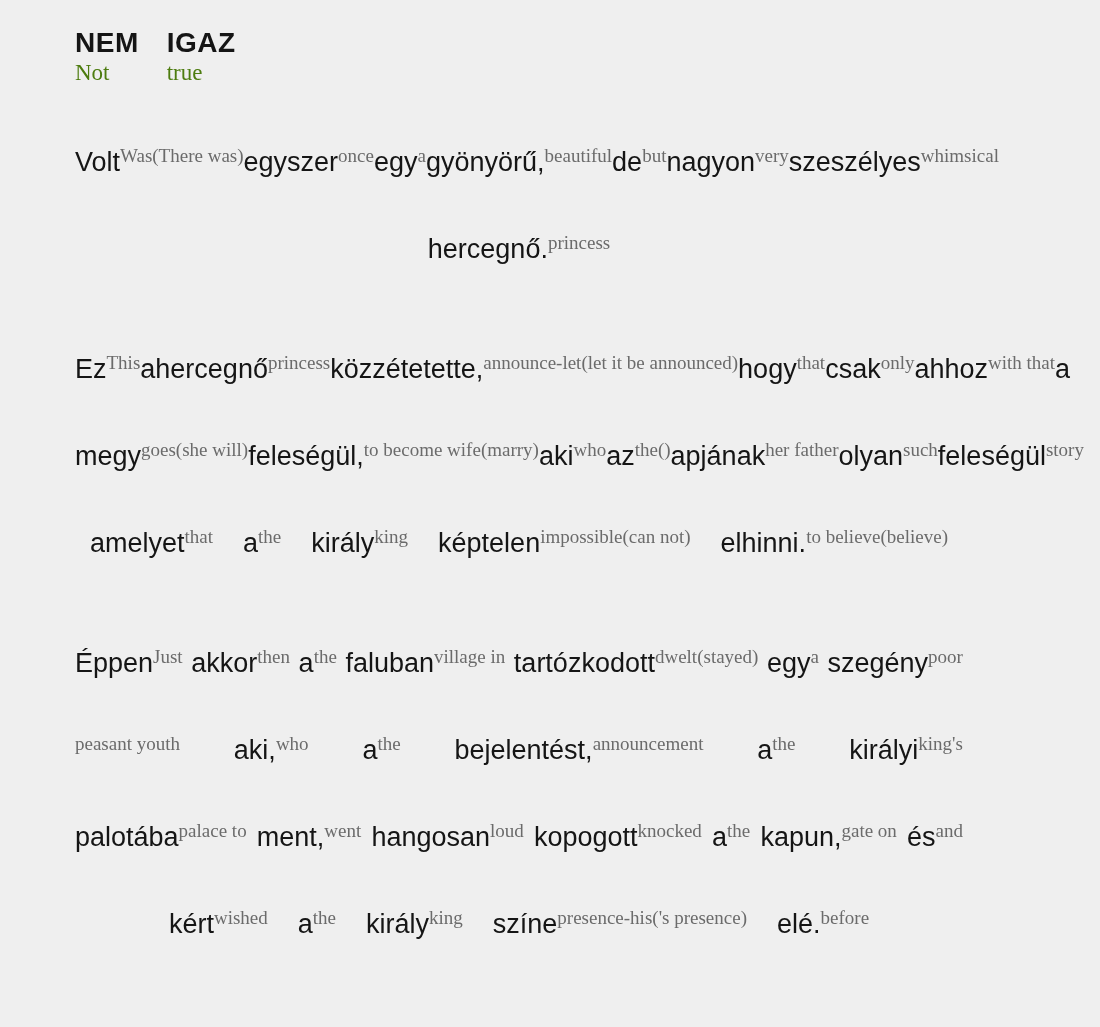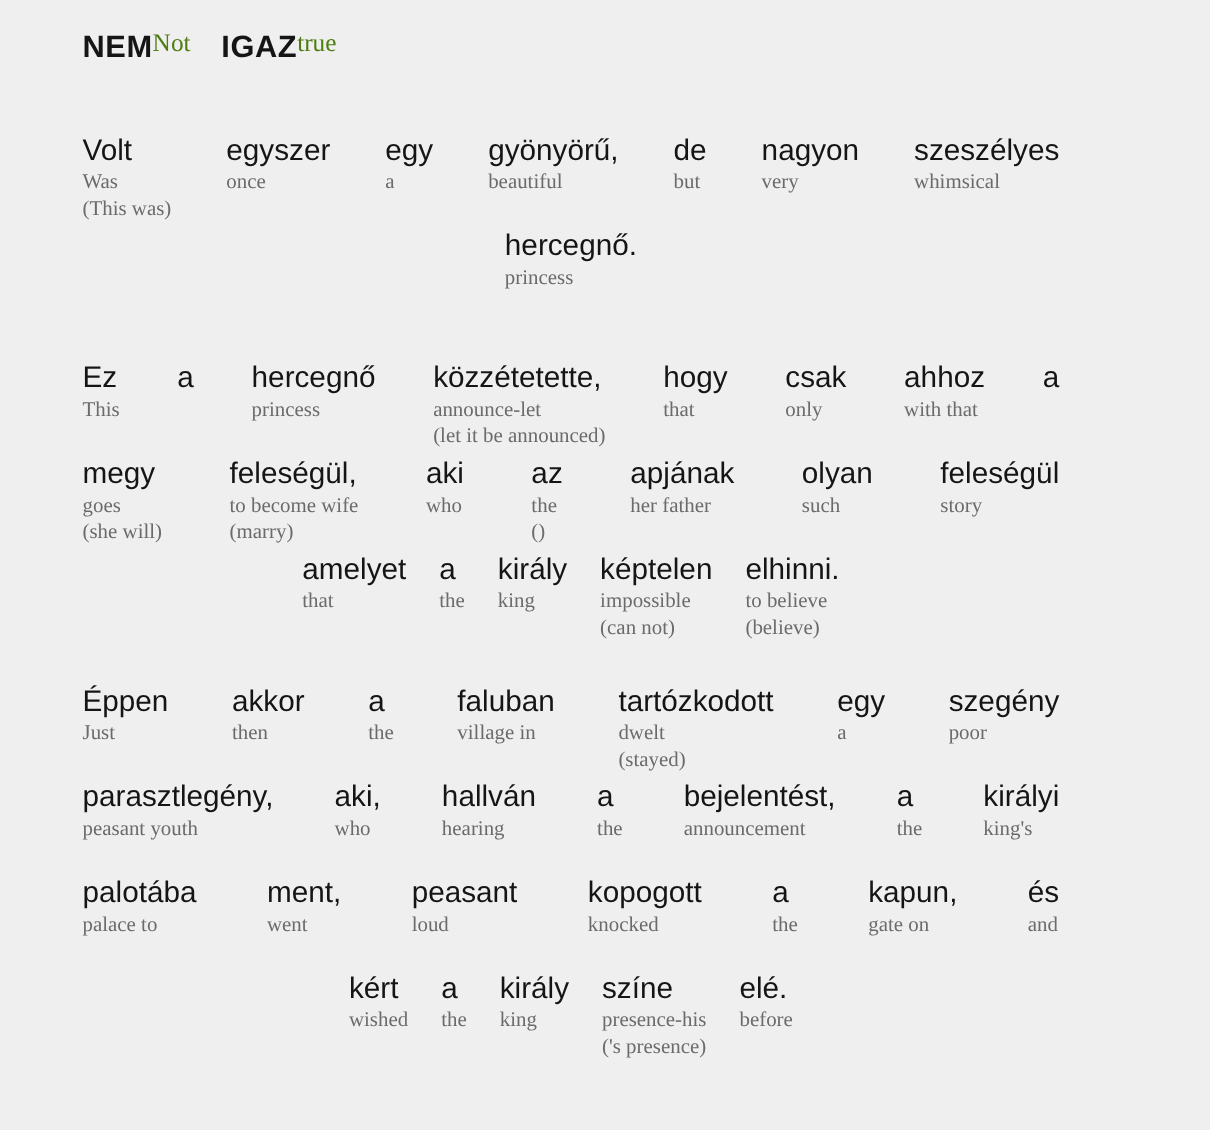"NEM" .title-unit { flex-direction: row -> column }
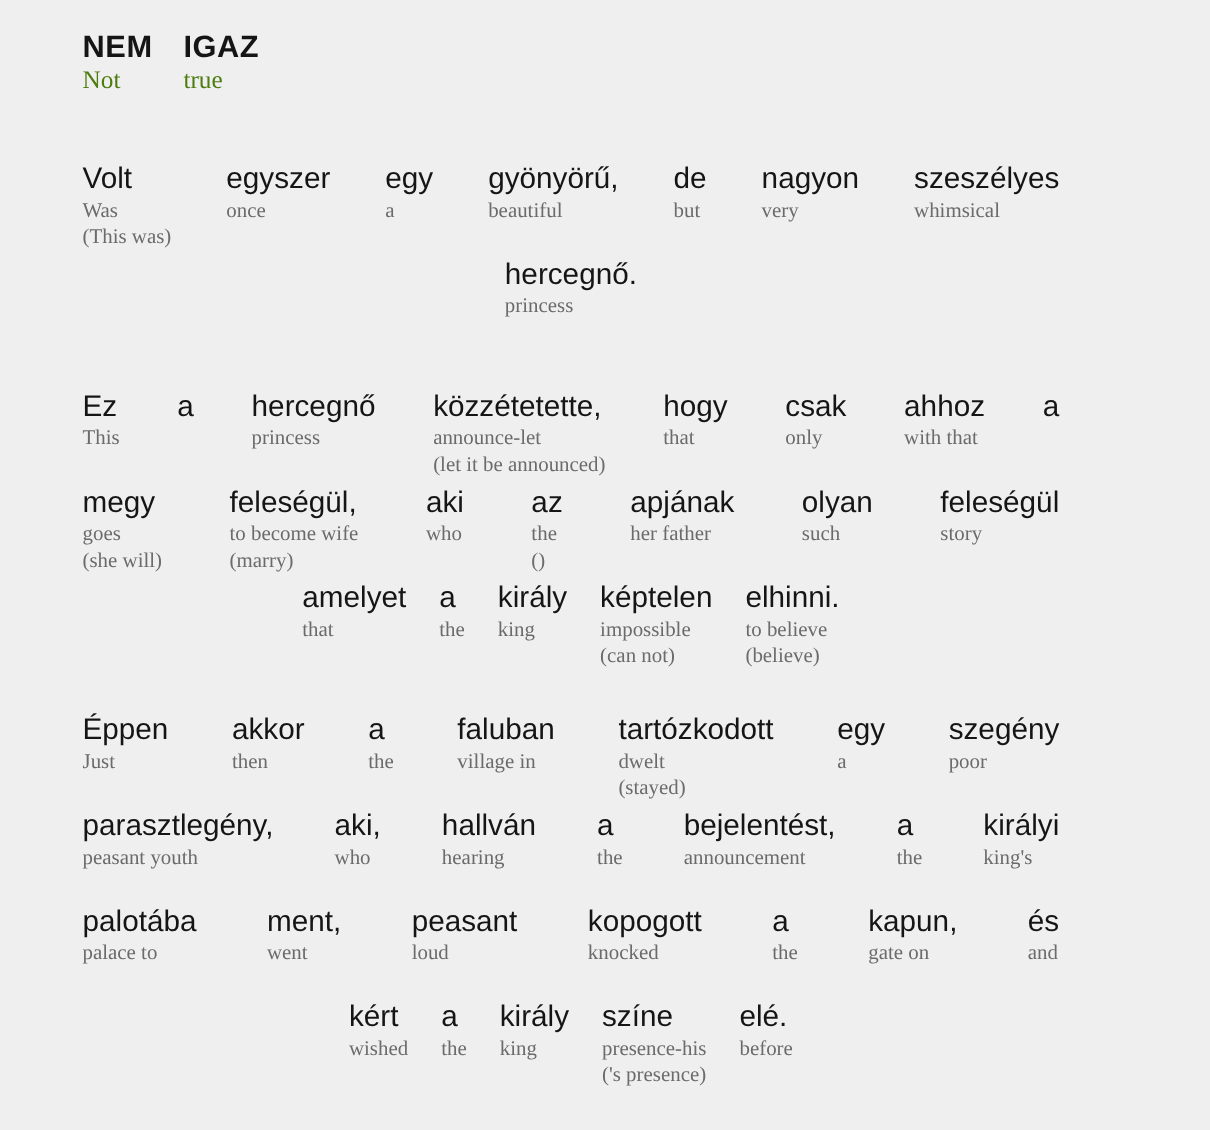"Volt" .unit { flex-direction: column -> row }
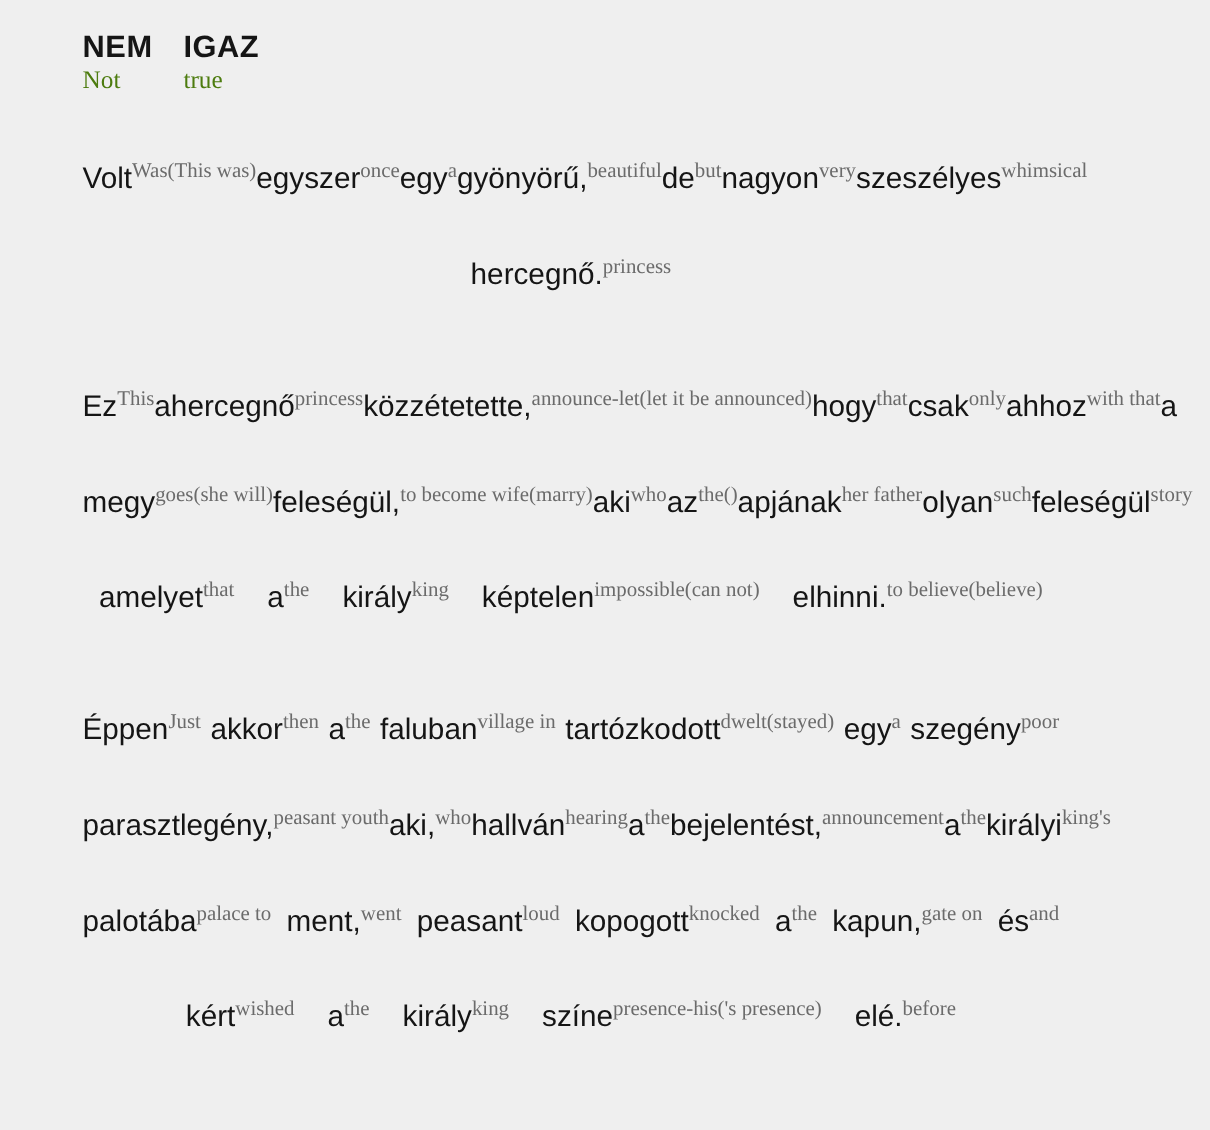"(This was)" span.gloss { text: This -> There }
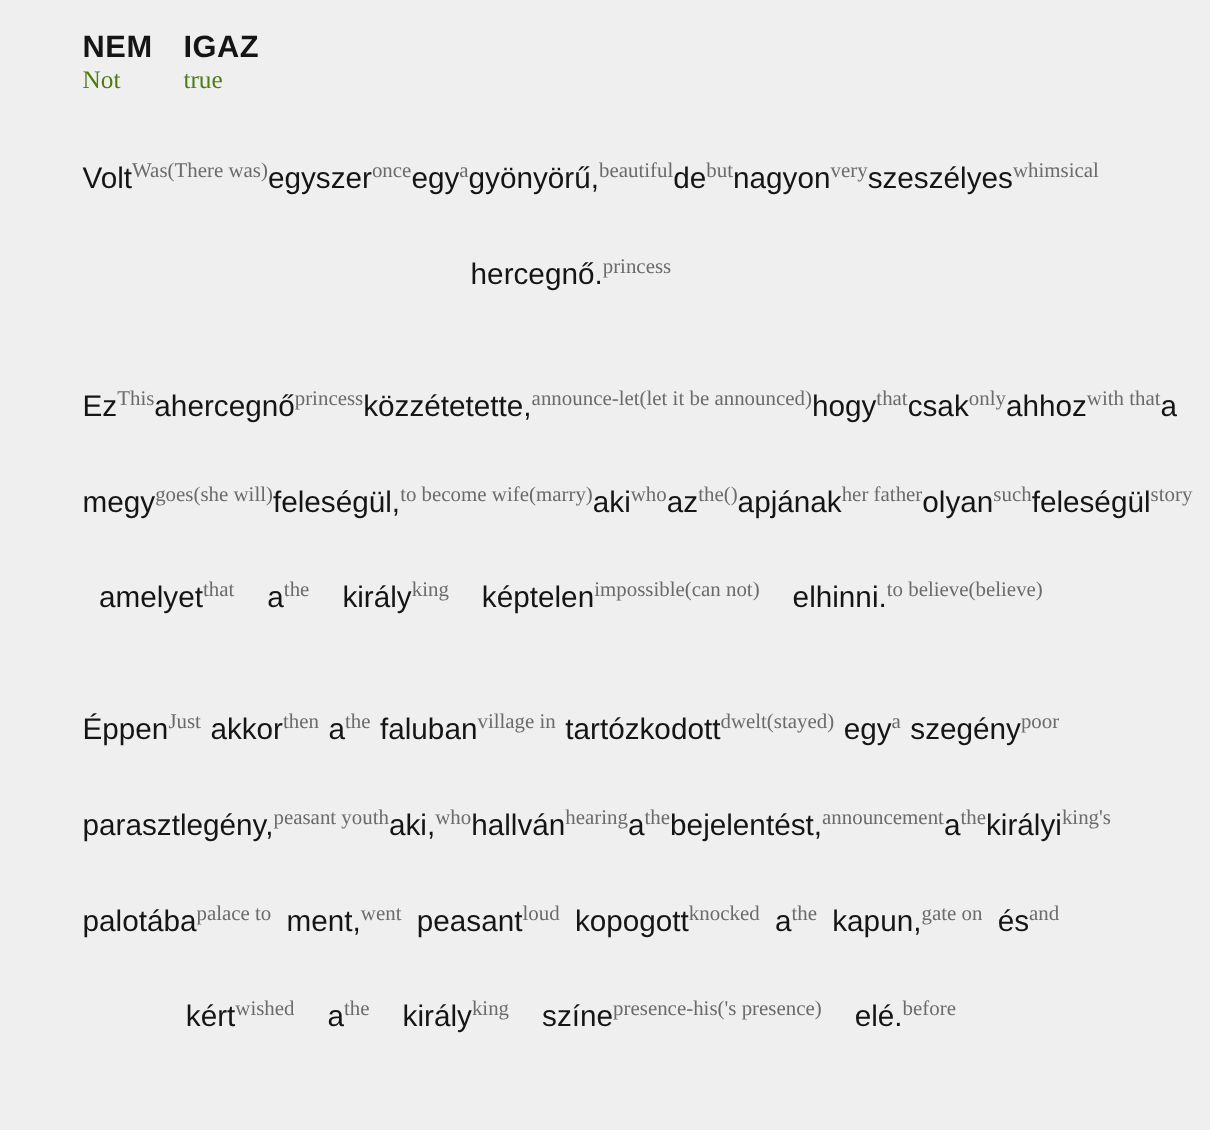"parasztlegény," span.hu { html: <span>parasztlegény,</span> -> none }
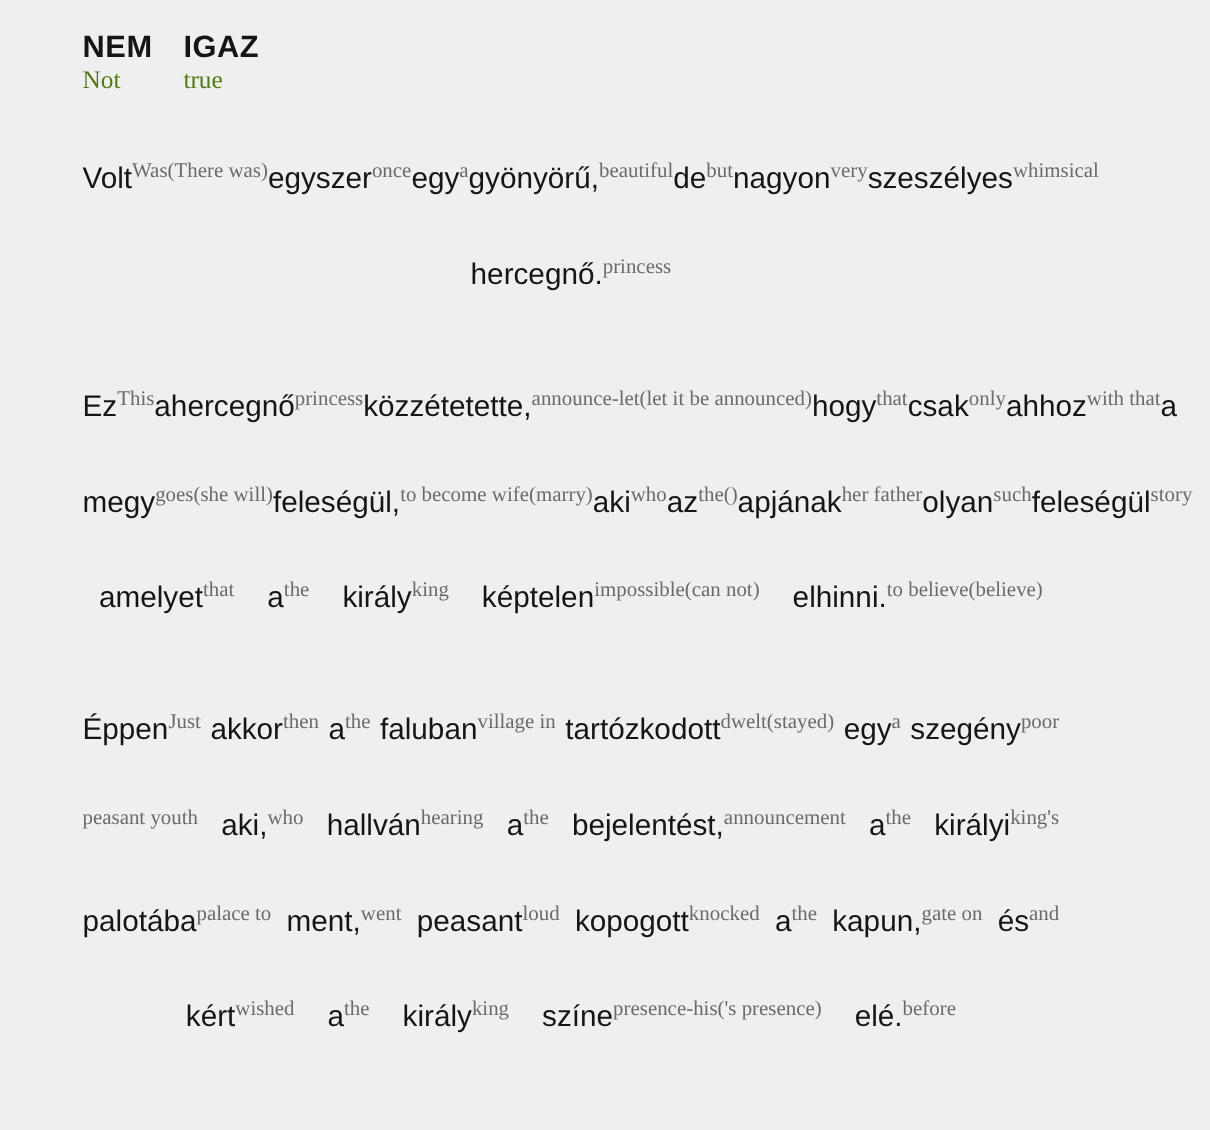"hallván" span.unit { html: <span> <span>hallván</span> <span>hearing</span> </span> -> none }
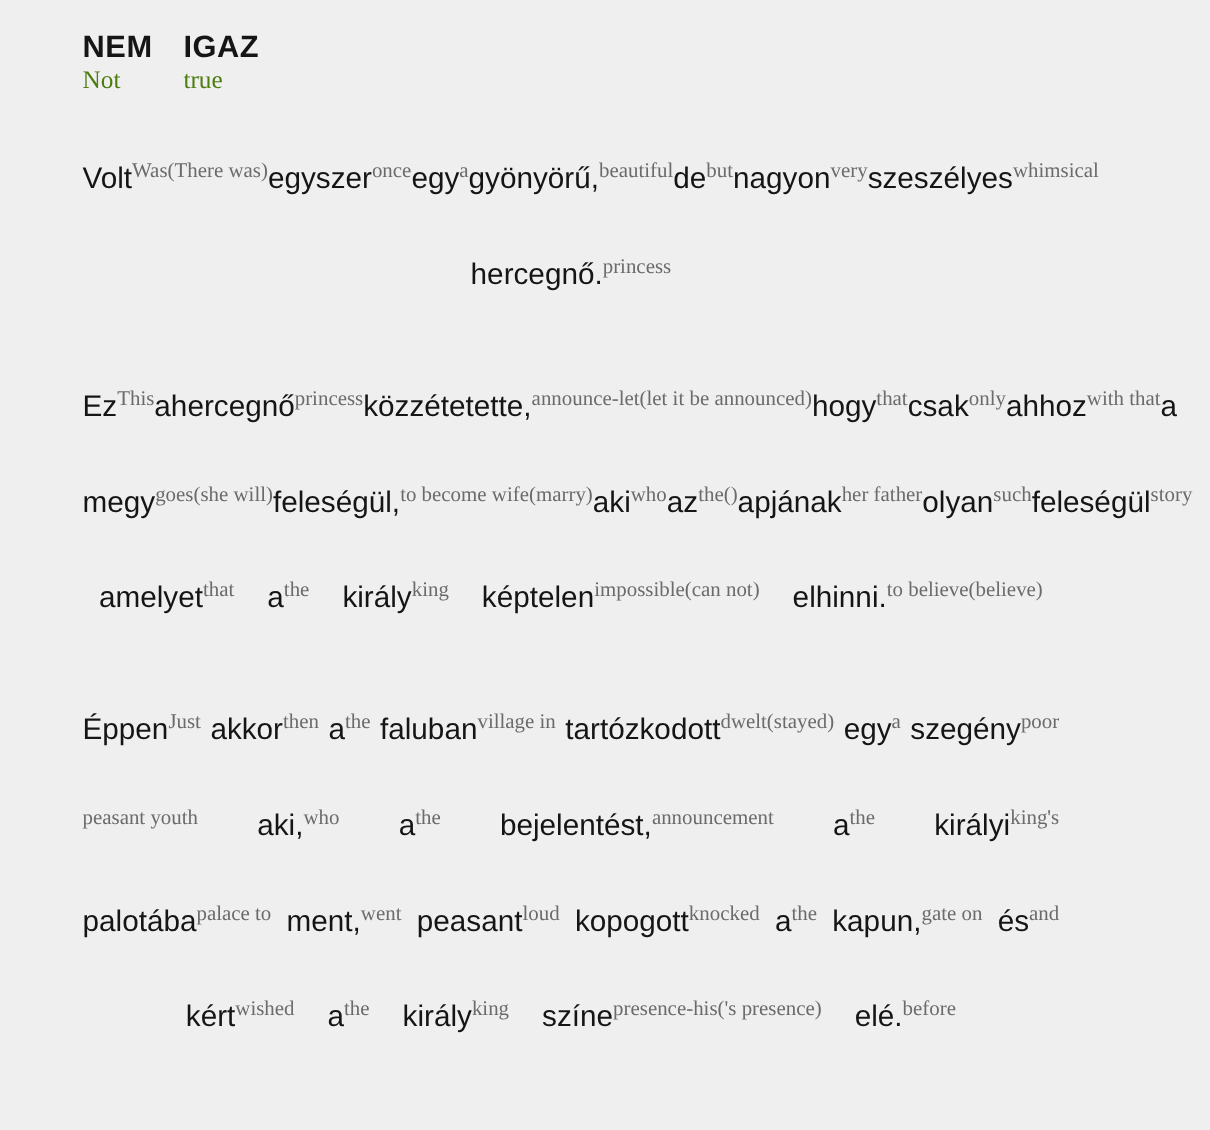"peasant" span.hu { text: peasant -> hangosan }
